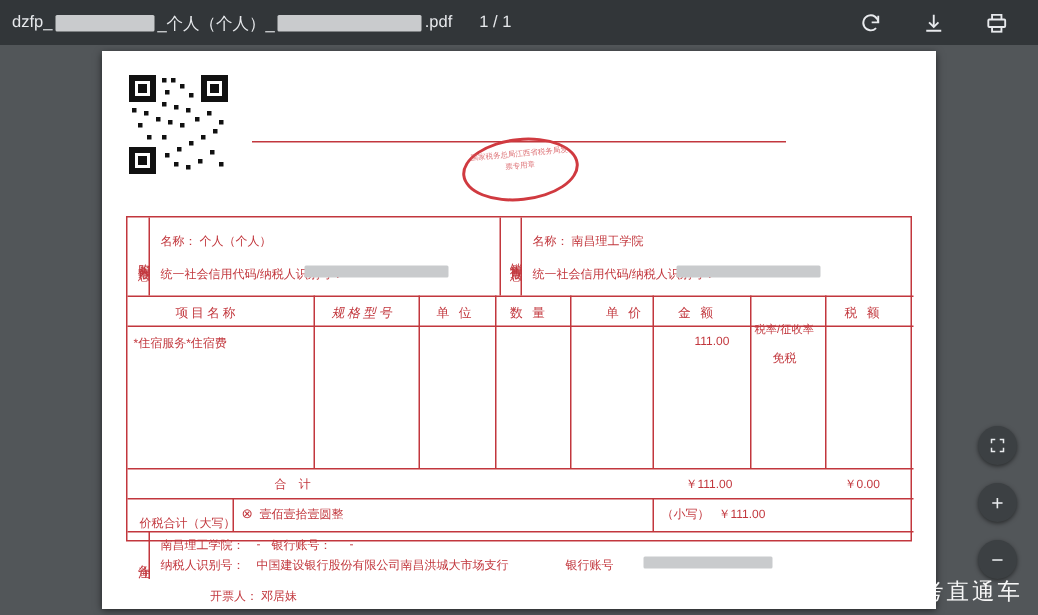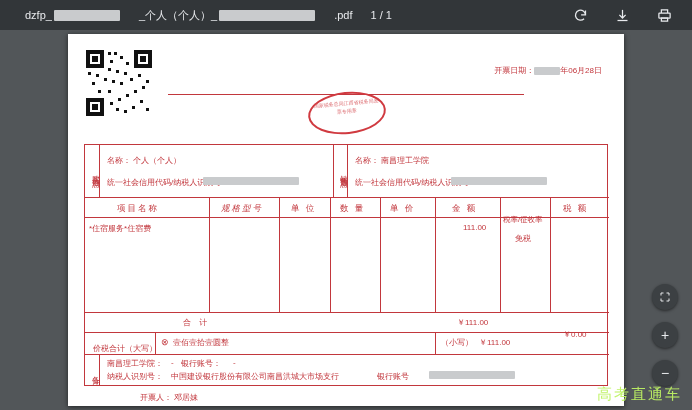"dzfp_" .fname-txt { margin-left: 17px -> none }
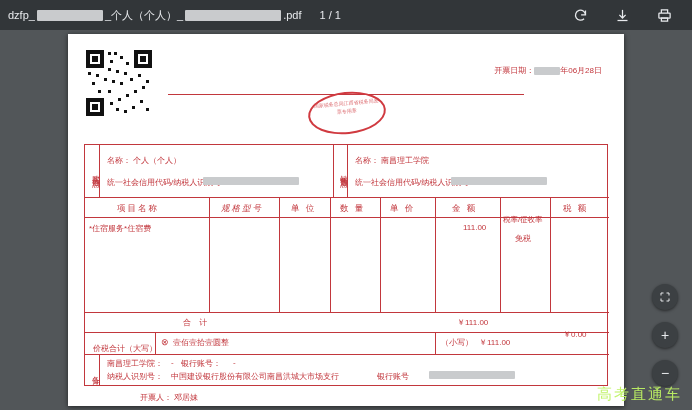"开票日期：" div.row { html: <div> <span>开票日期：</span> <span></span> <span>年06月28日</span> </div> -> none }
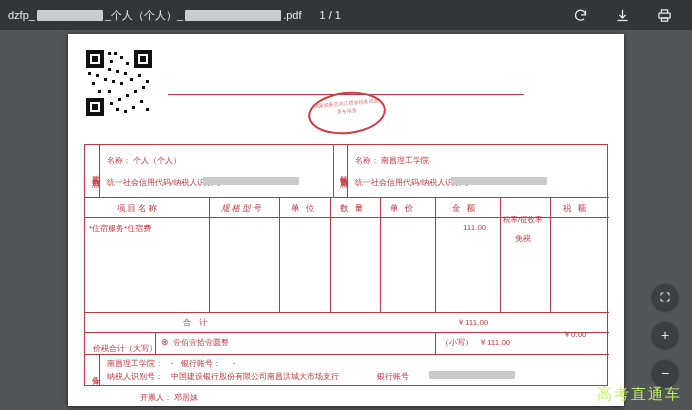"名称：" .box { height: 242px -> 217px }
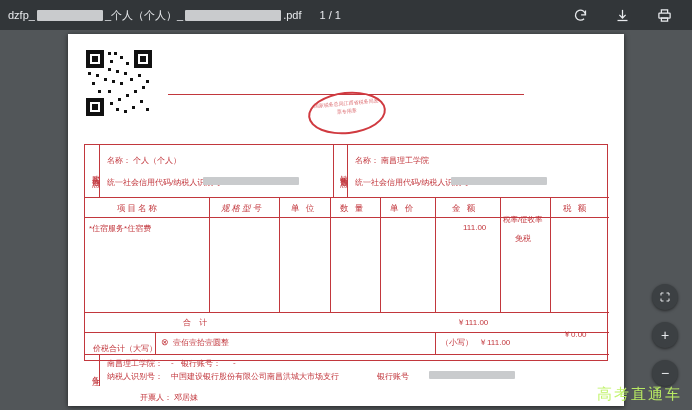"单 价" div.colhead { left: 305px -> 319px }
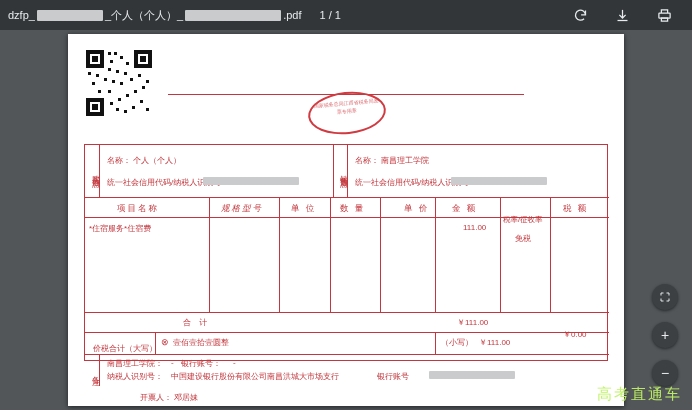"￥0.00" div.fld { top: 184px -> 172px }
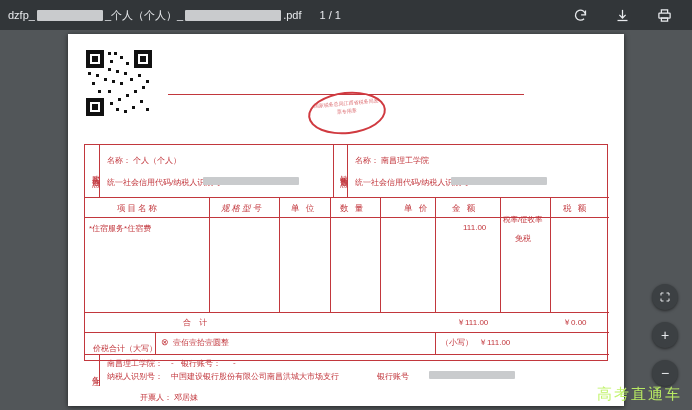"高考直通车" .watermark { color: #bef264 -> #ffffff }
